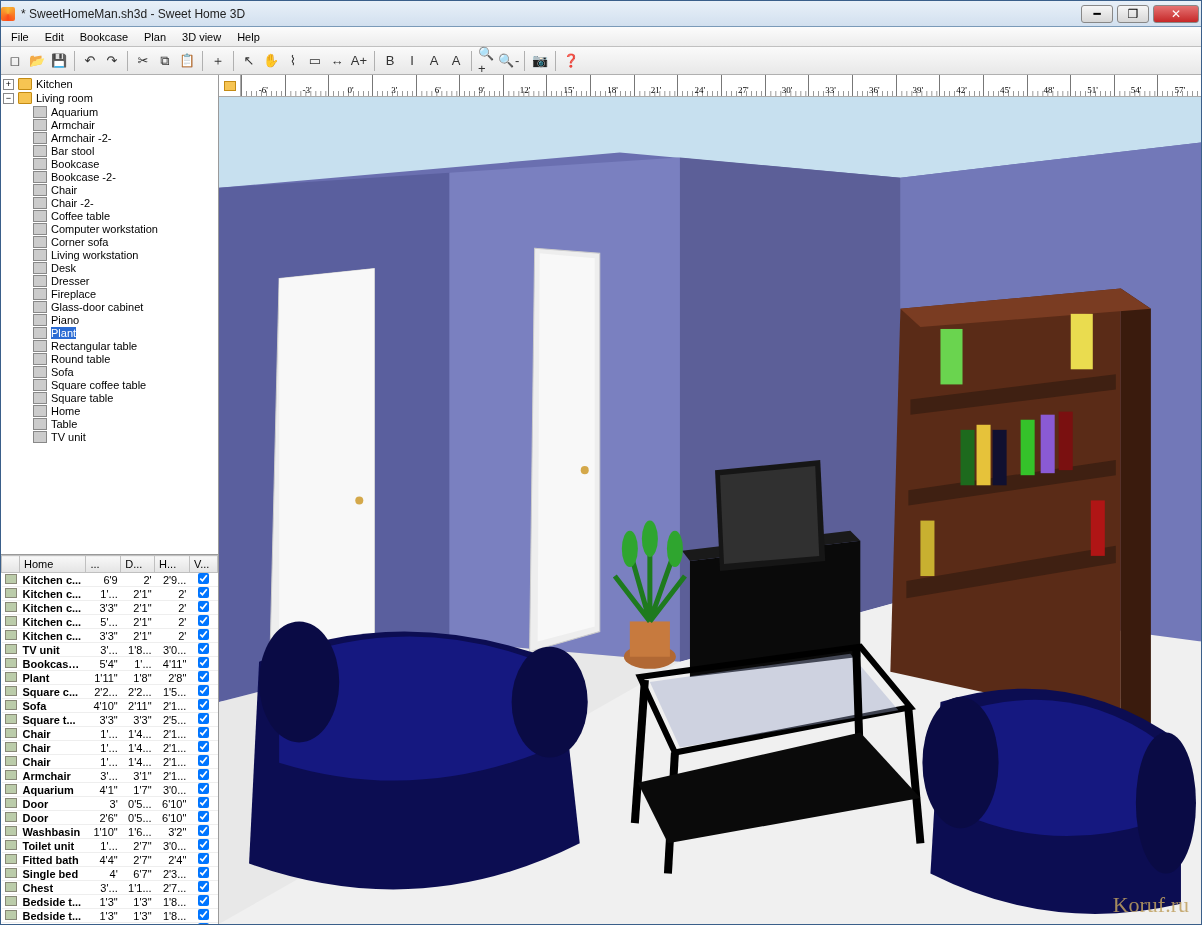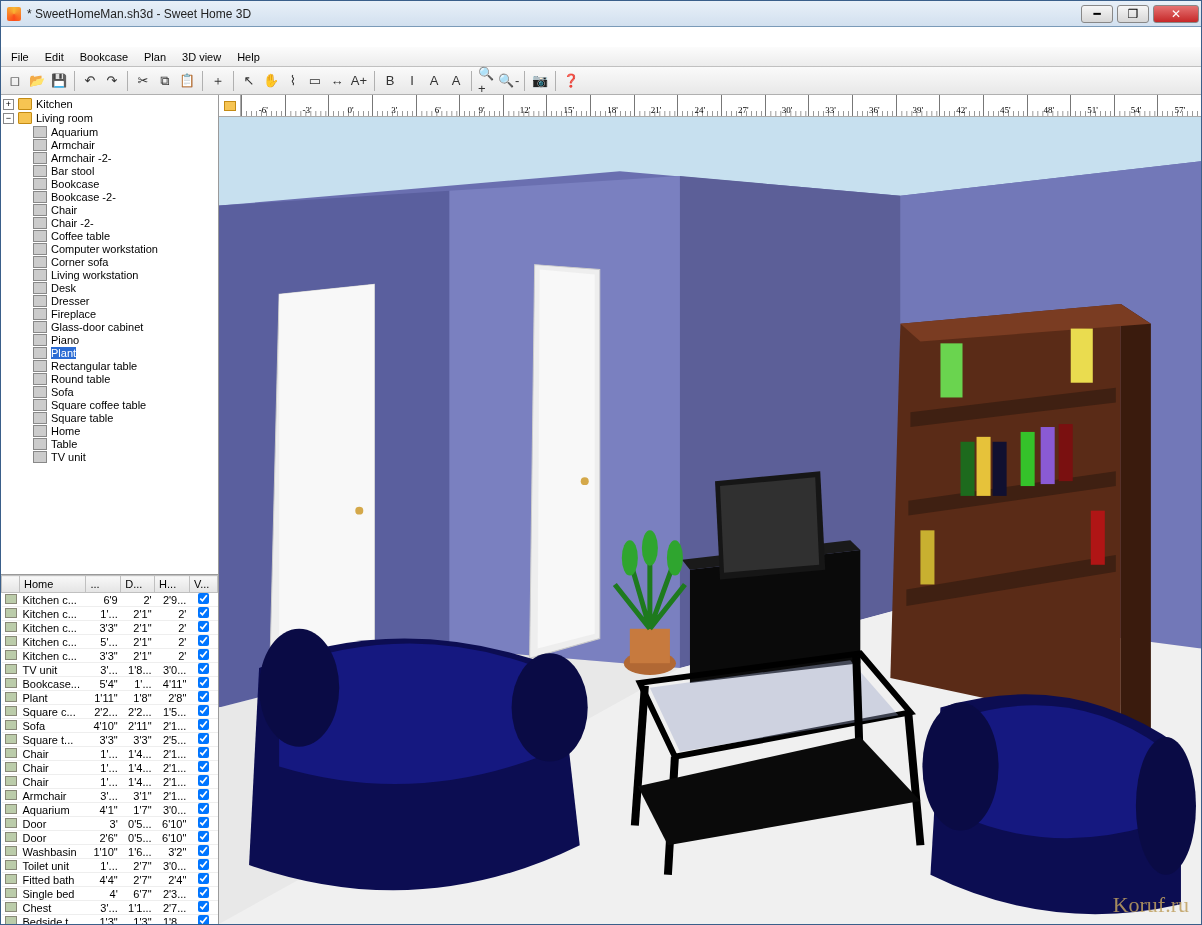"* SweetHomeMan.sh3d - Sweet Home" .titlebar { padding-left: 6px -> none }
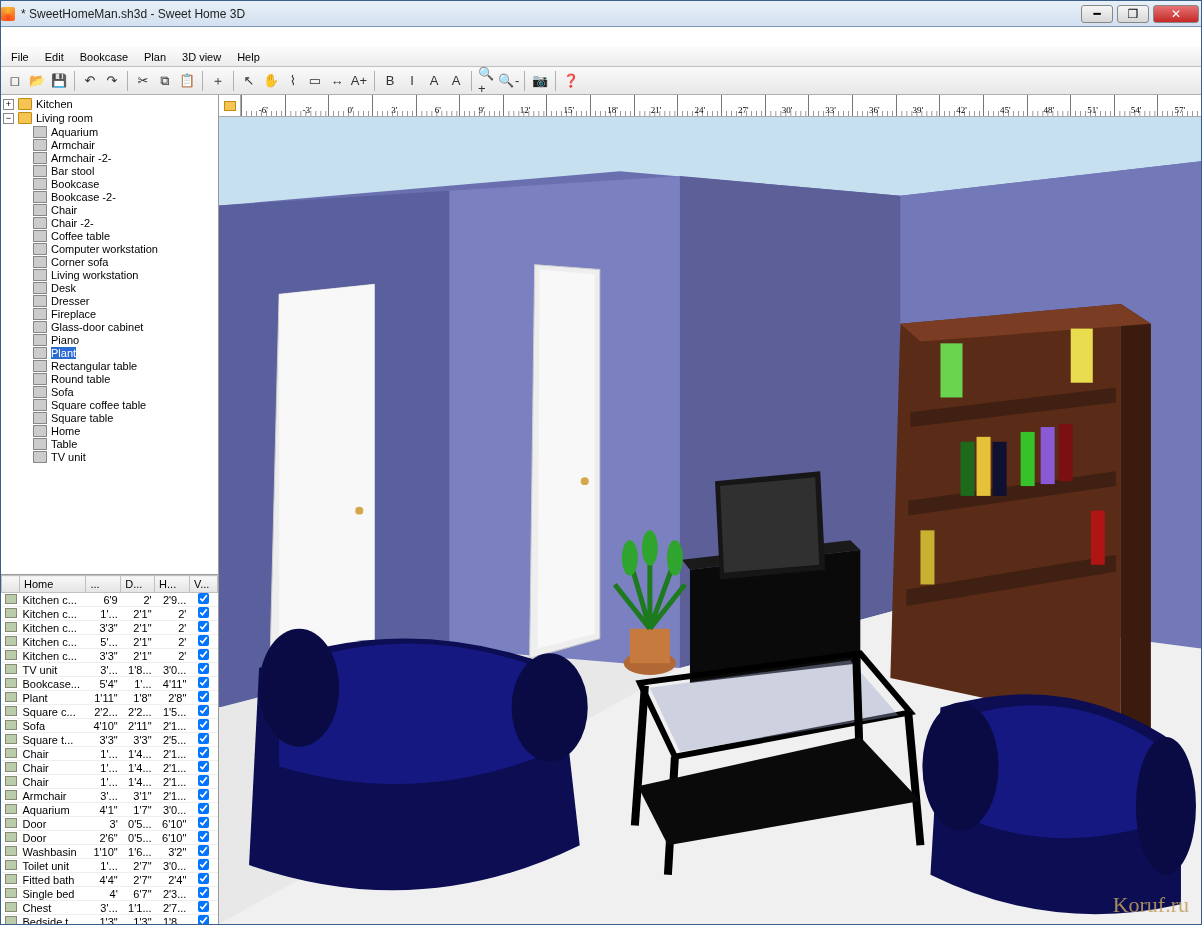"File" .menubar { margin-top: 20px -> none }
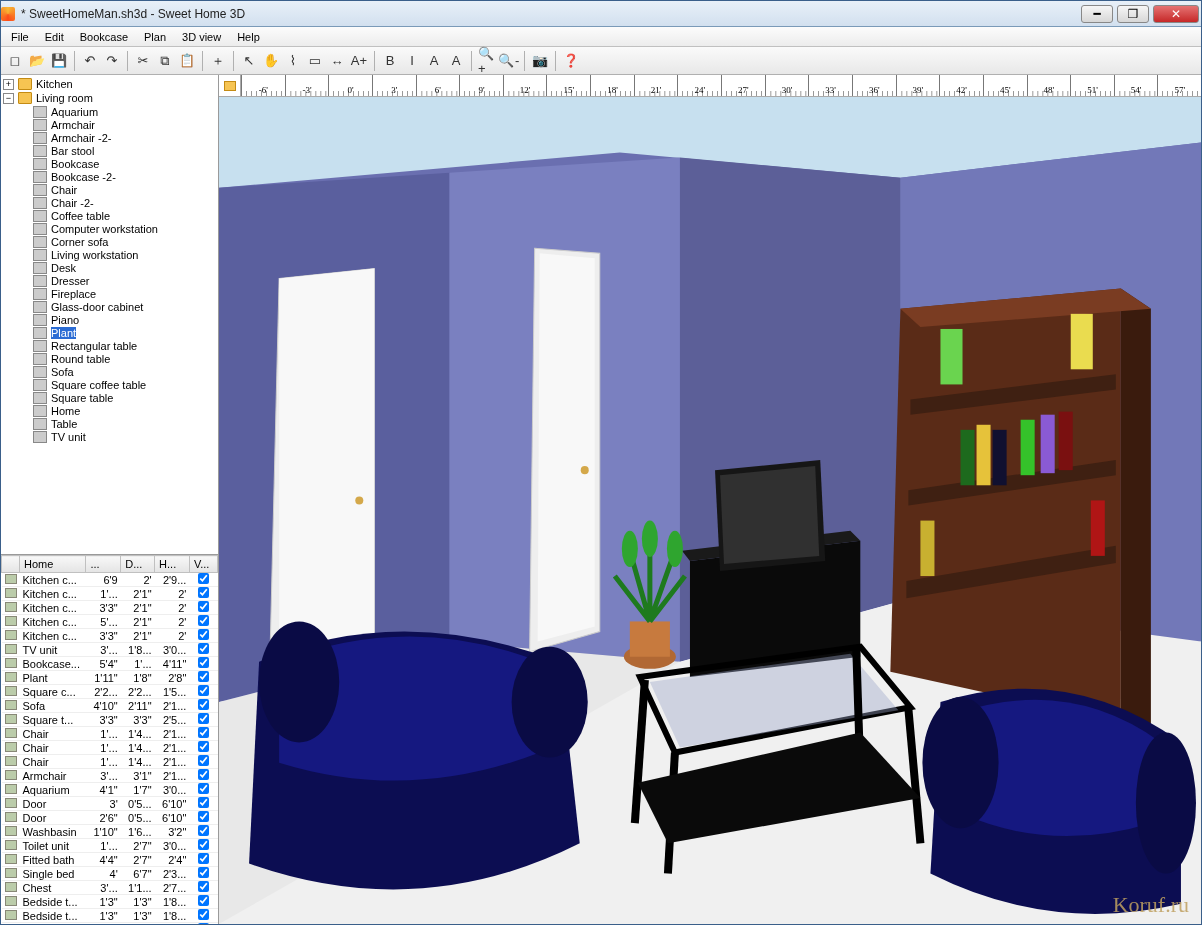"Kitchen c..." .furn-table td.name { font-weight: none -> bold }
